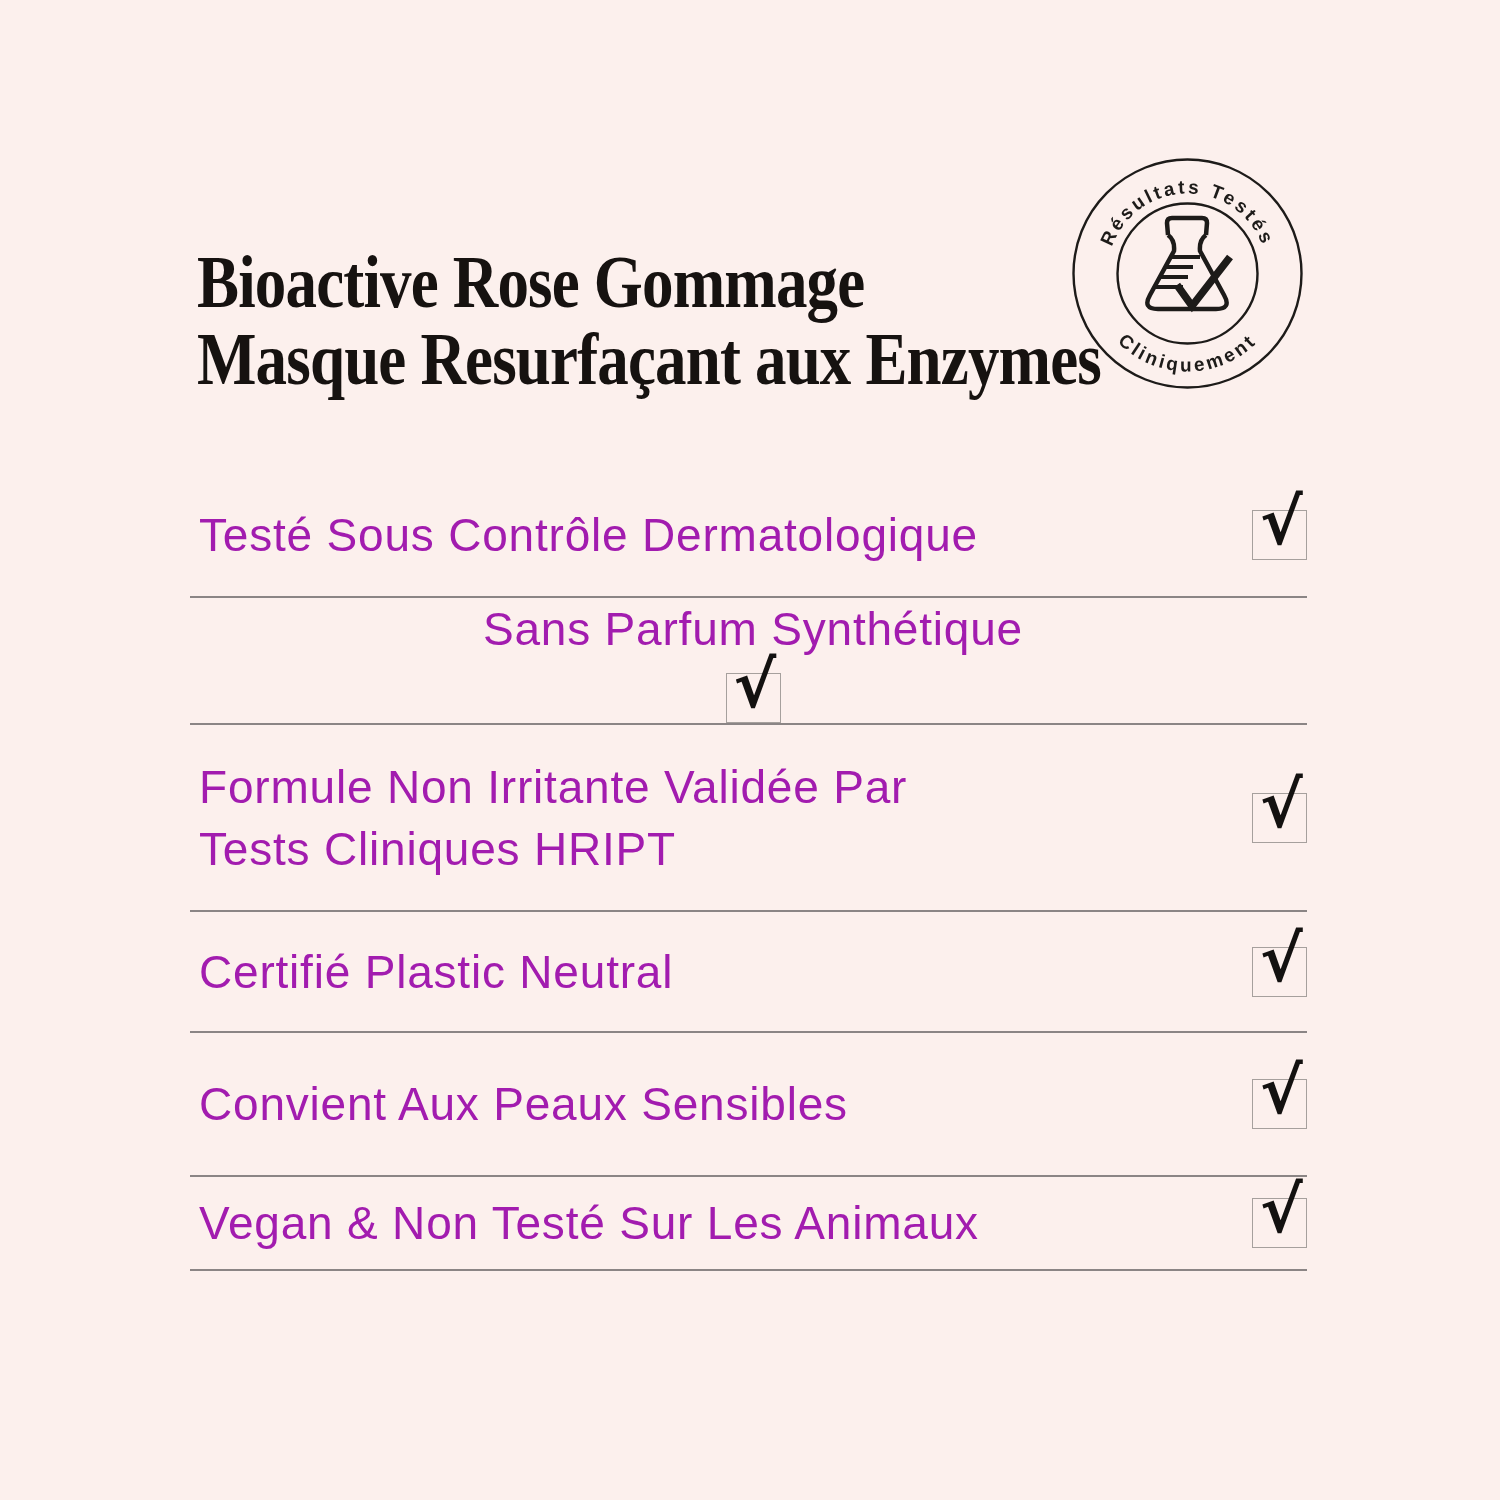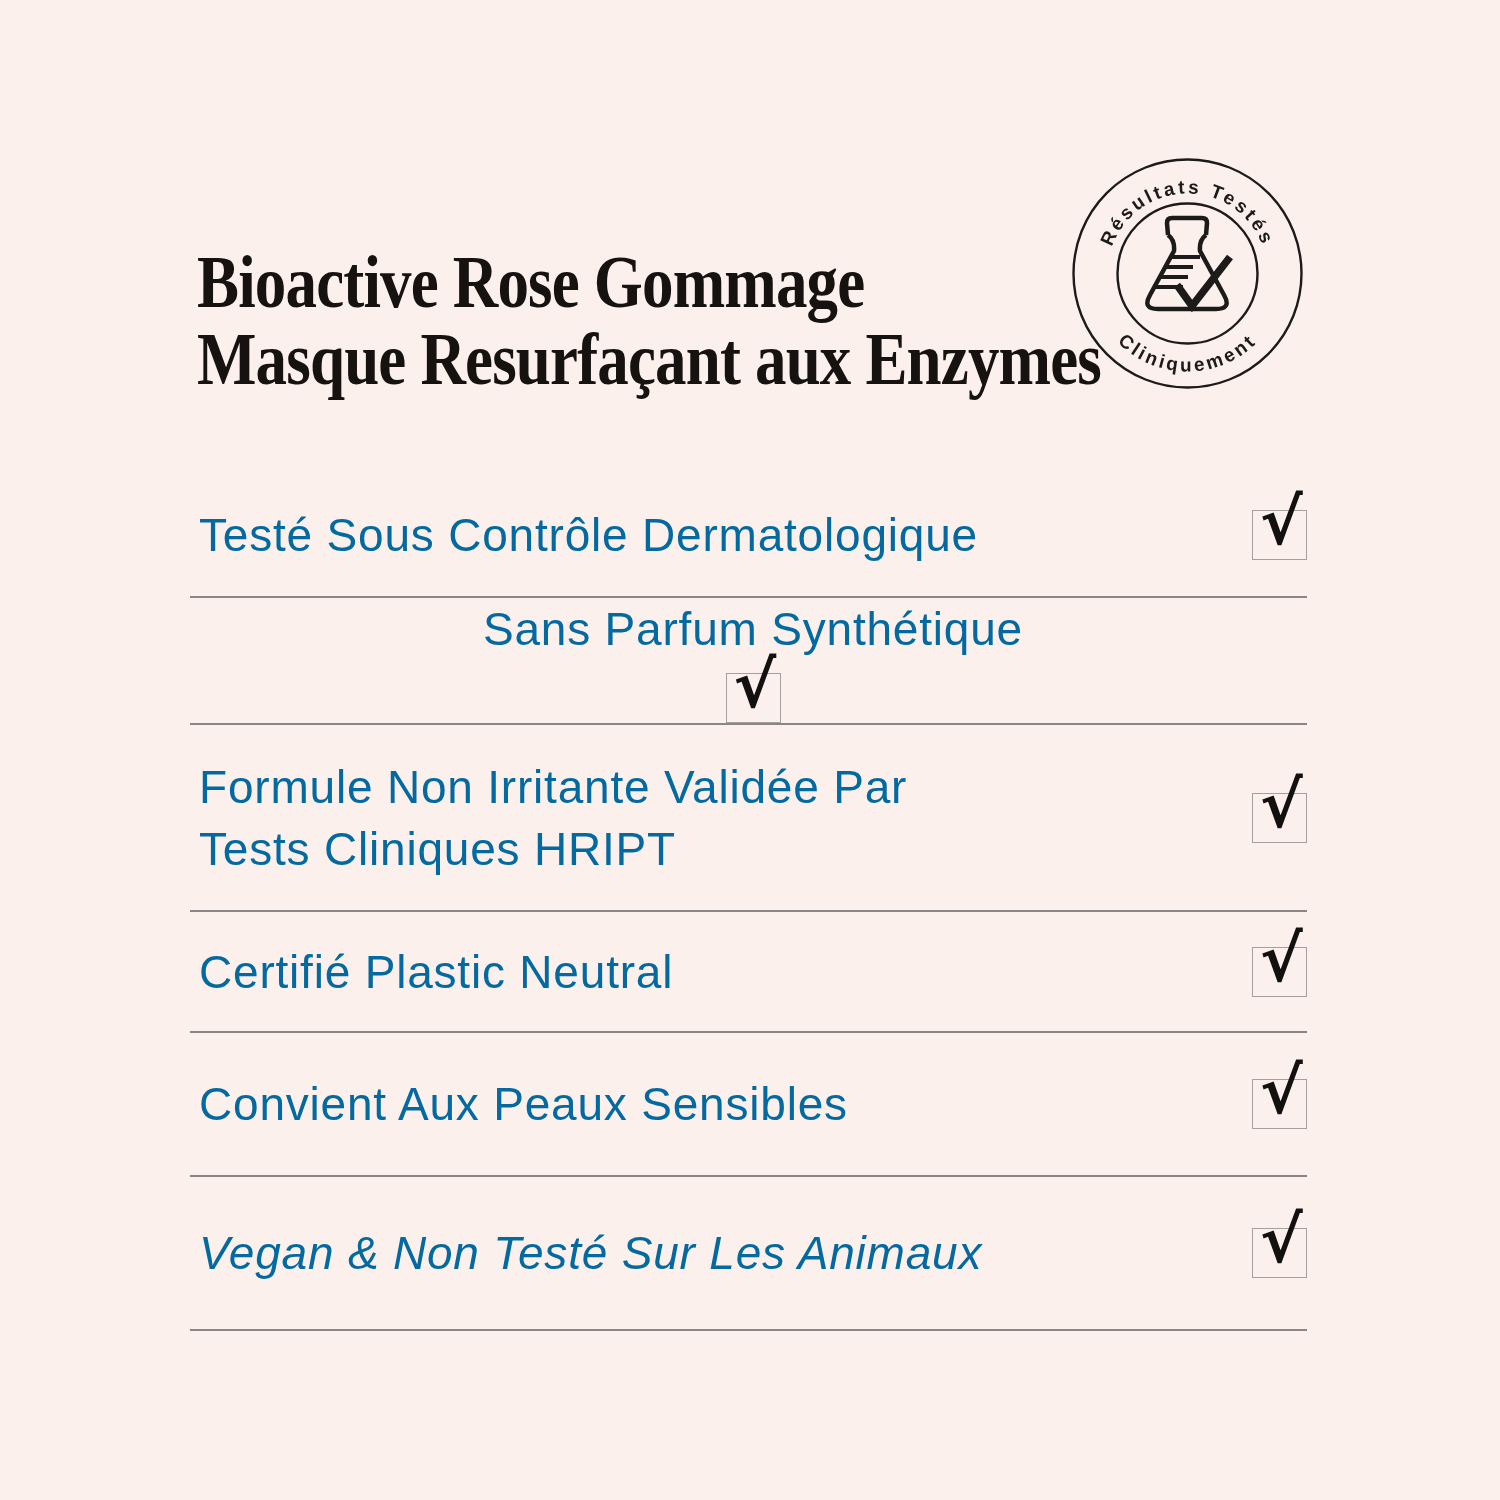"Testé Sous Contrôle Dermatologique" .label { color: #0369a1 -> #a21caf }
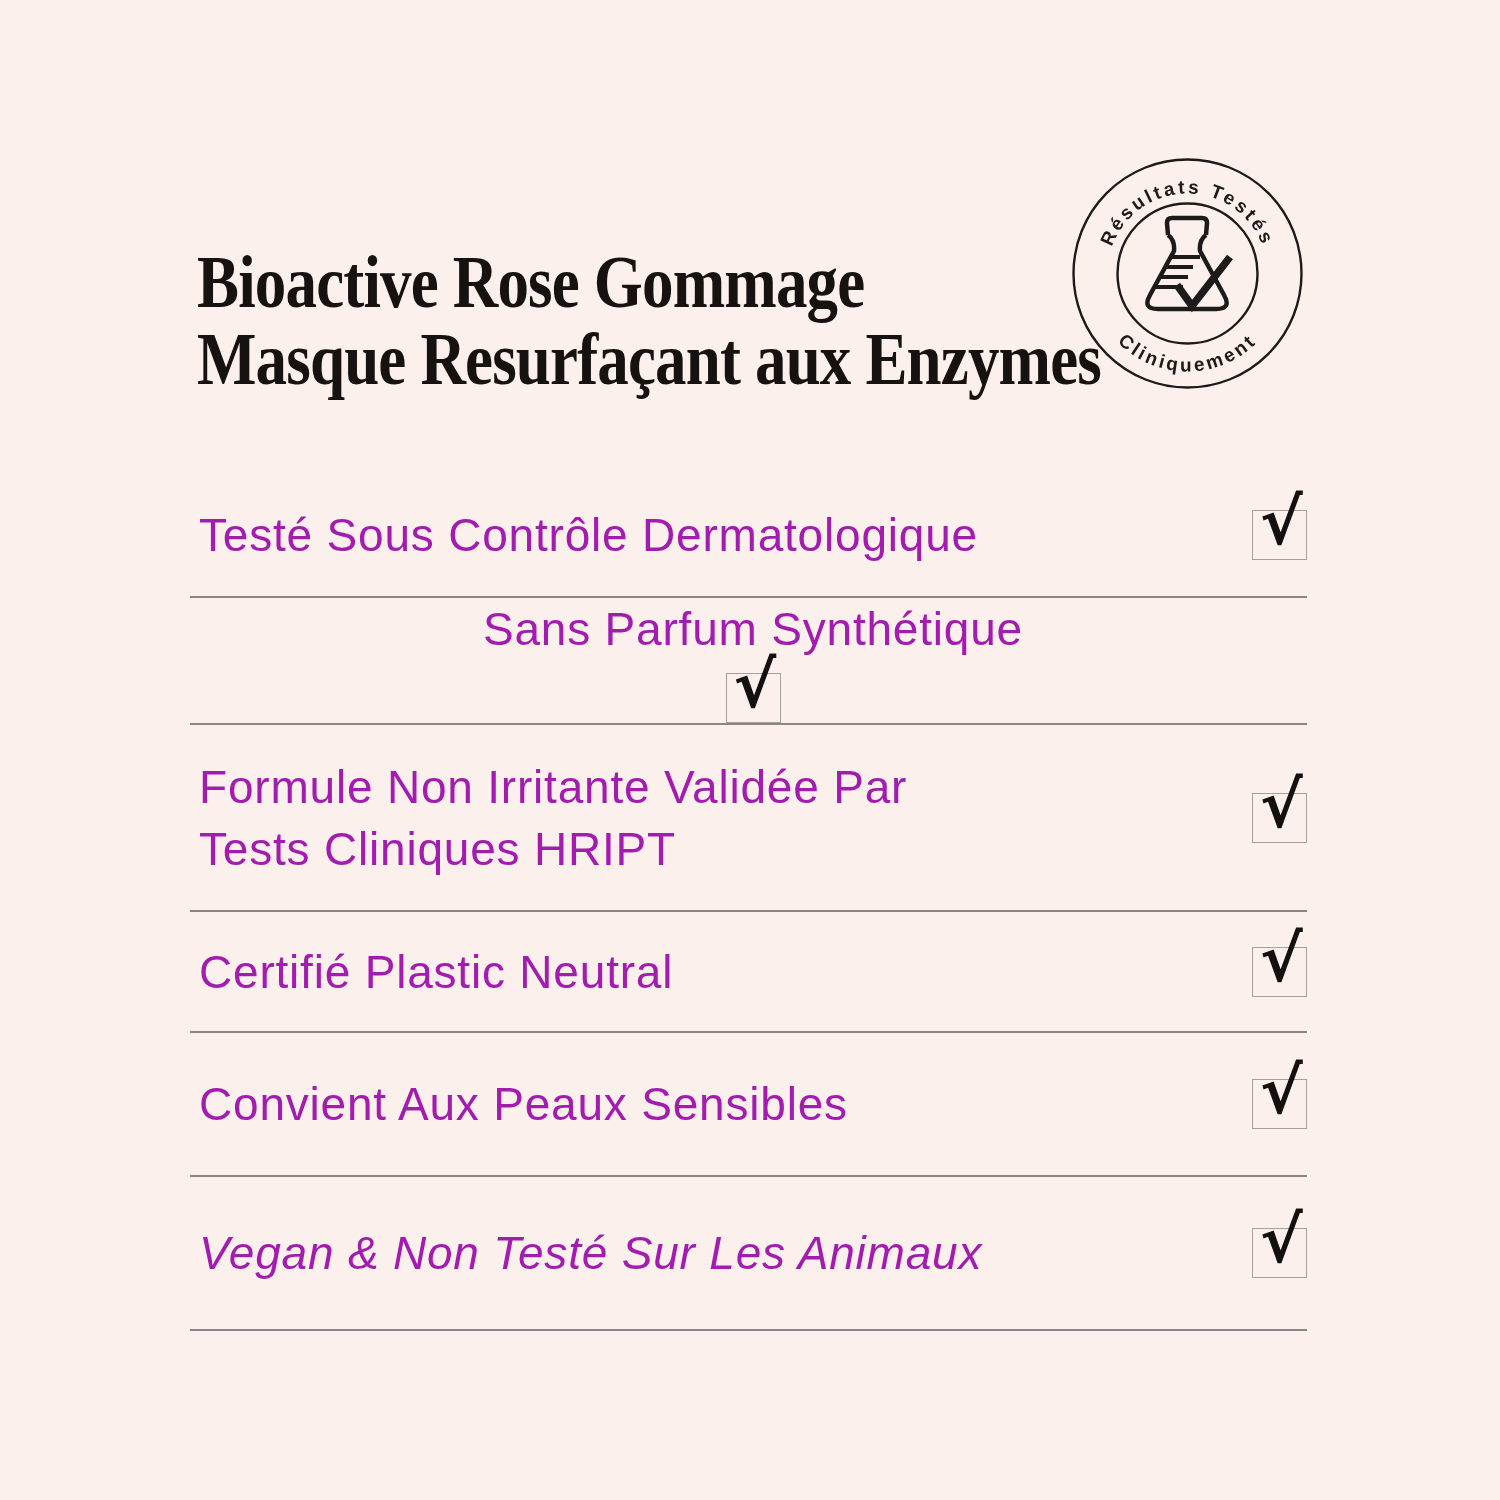"Vegan & Non Testé Sur" .row.h6 { font-style: italic -> none; height: 154px -> 94px }
